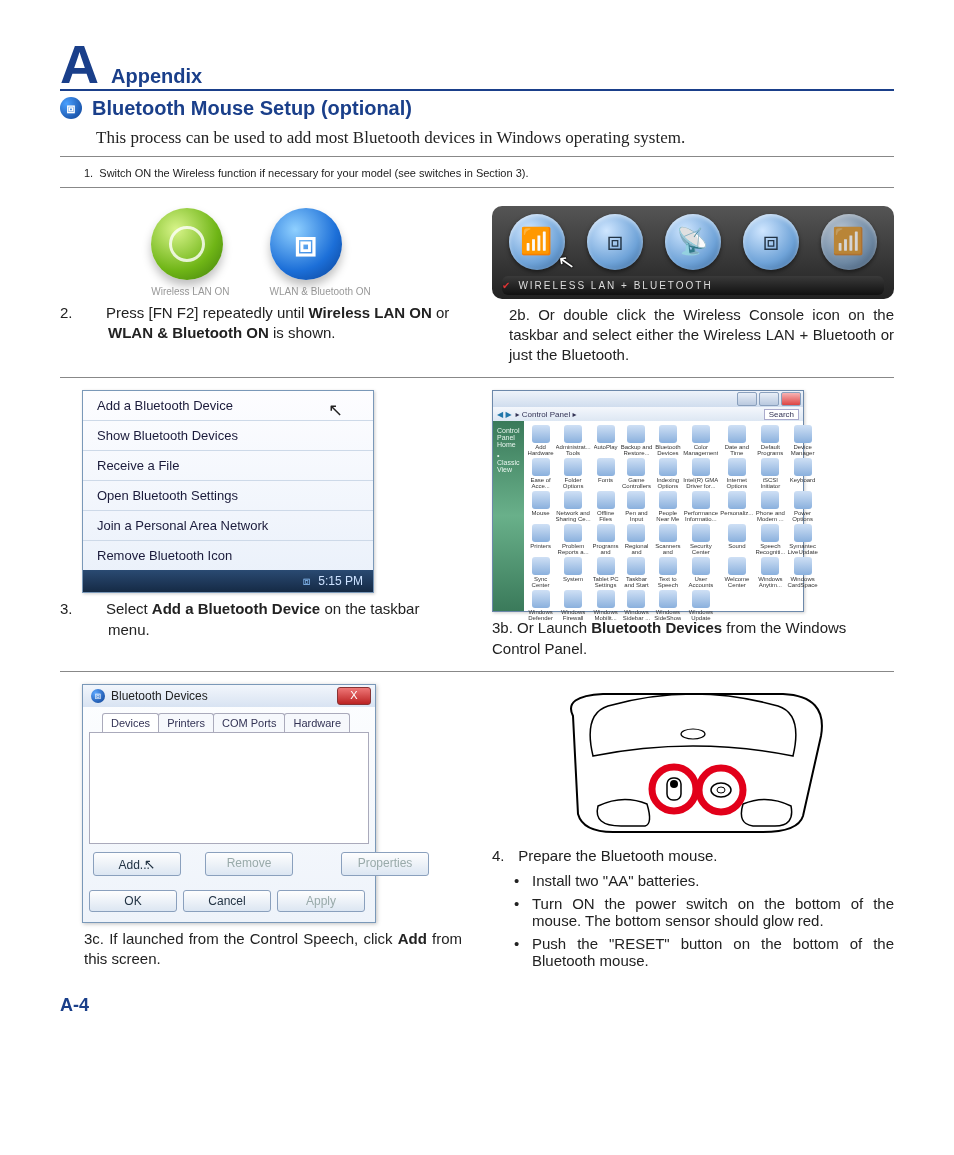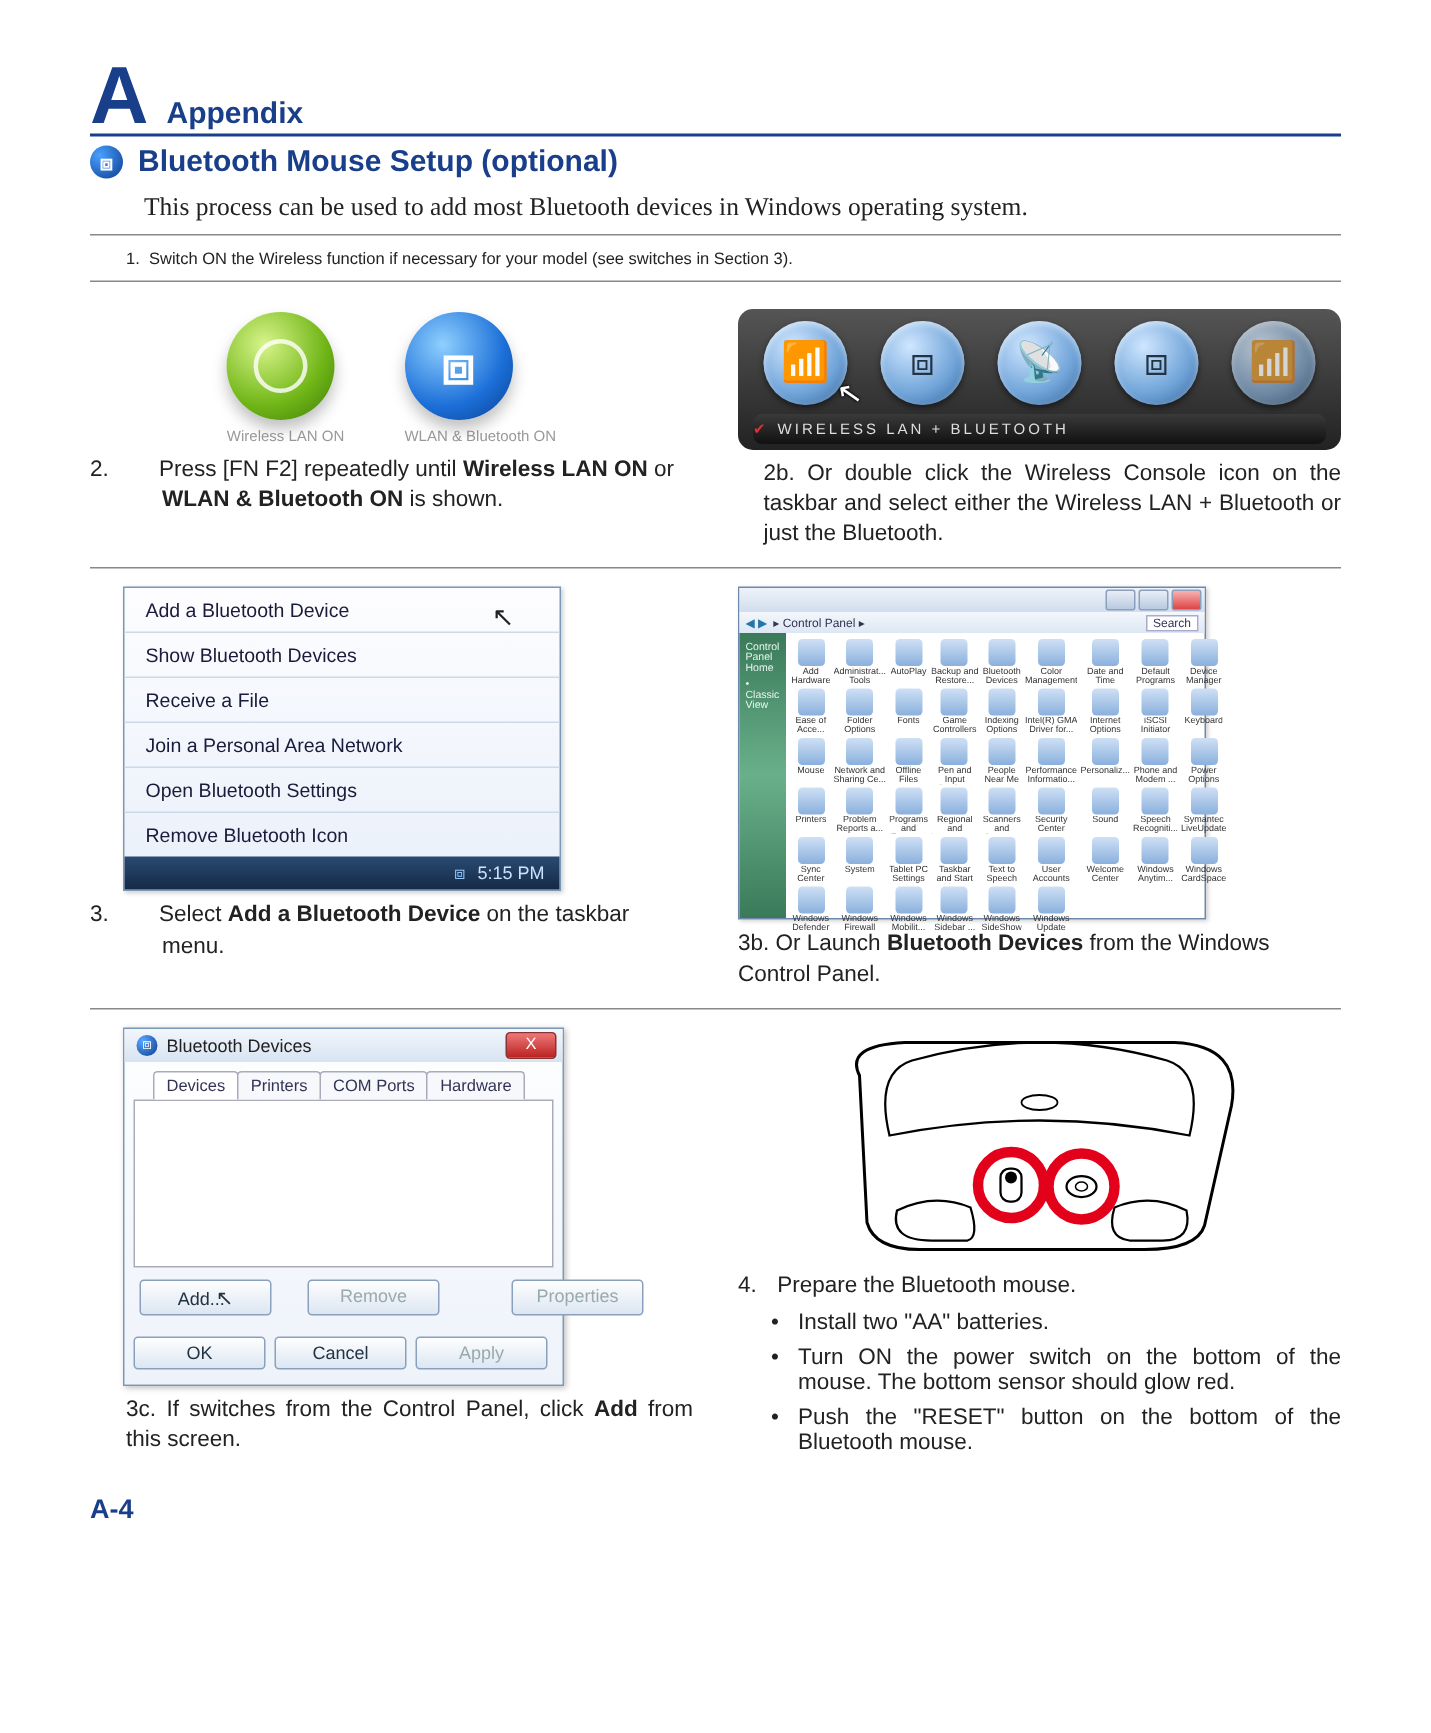"Join a Personal Area Network" div.menu-item { order: before "Open Bluetooth Settings" -> after "Open Bluetooth Settings" }
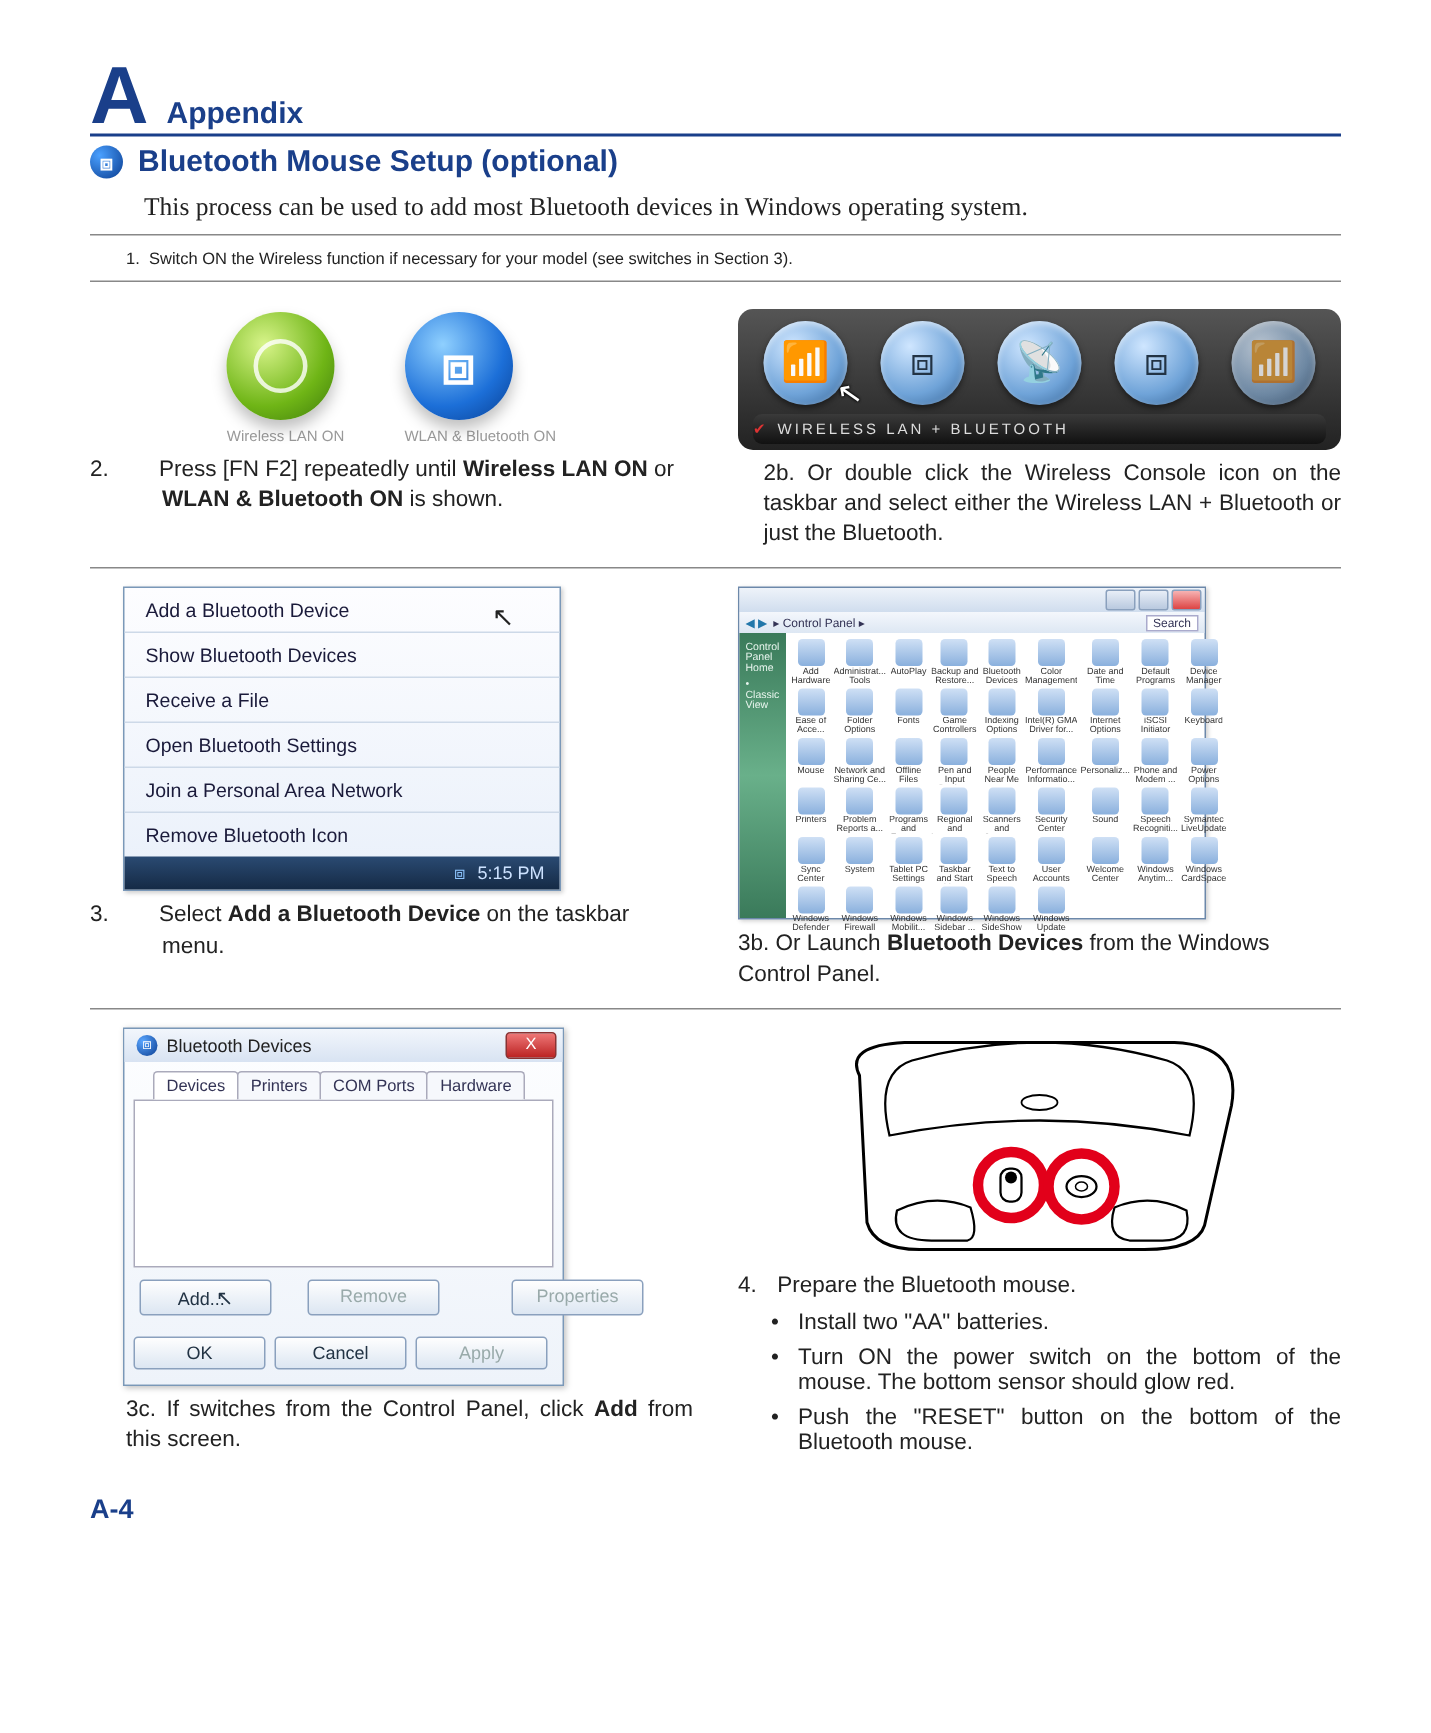"If switches from the Control" span { text: switches from the Control Panel -> launched from the Control Speech }
